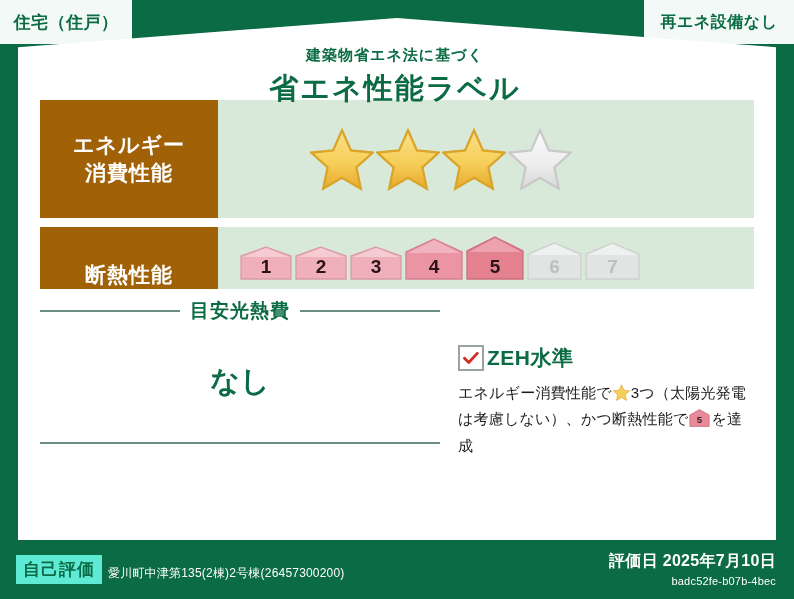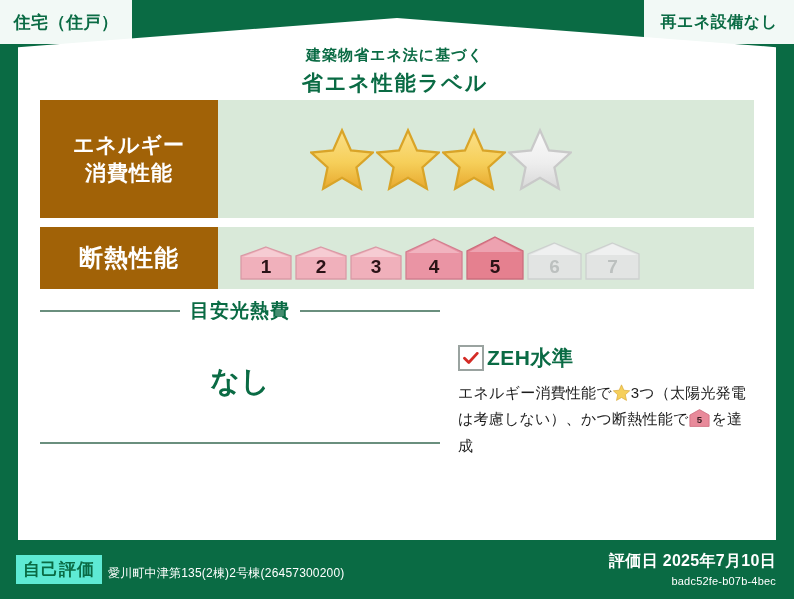"省エネ性能ラベル" .title-big { font-size: 21px -> 29px }
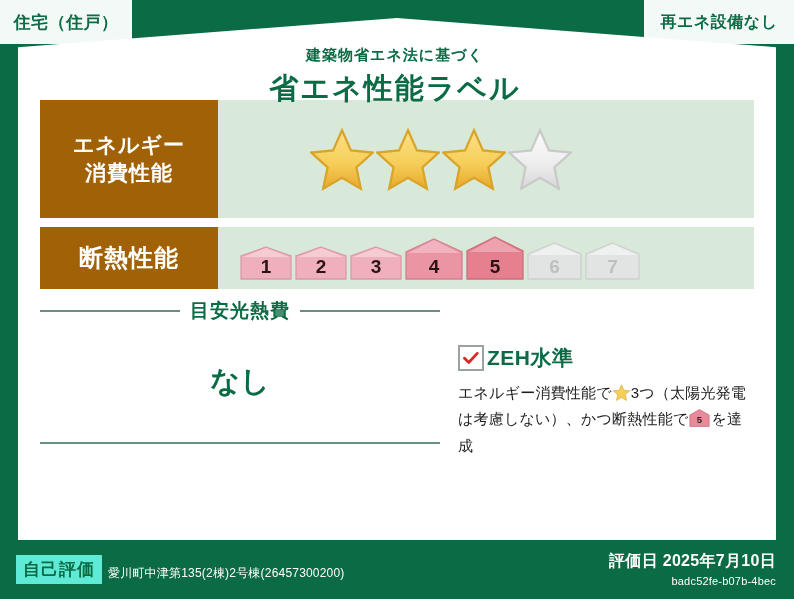"断熱性能" #row-insulation .metric-label { align-items: none -> flex-end; font-size: 24px -> 21px }
